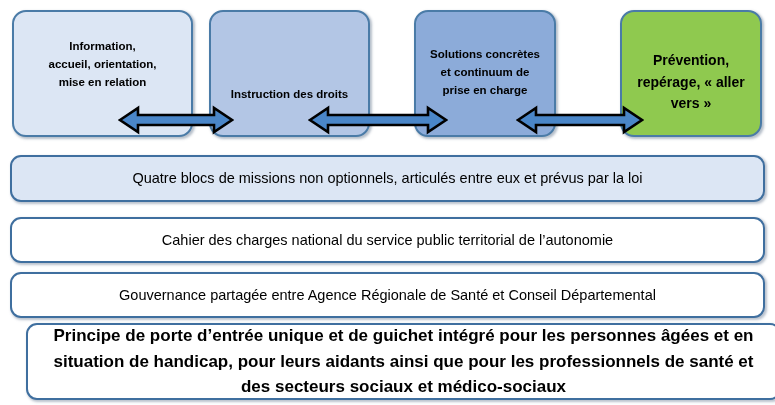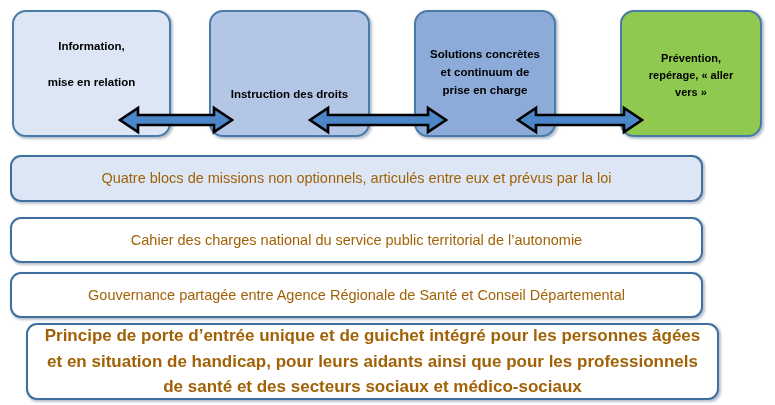"Information," #box-information { width: 159px -> 181px }
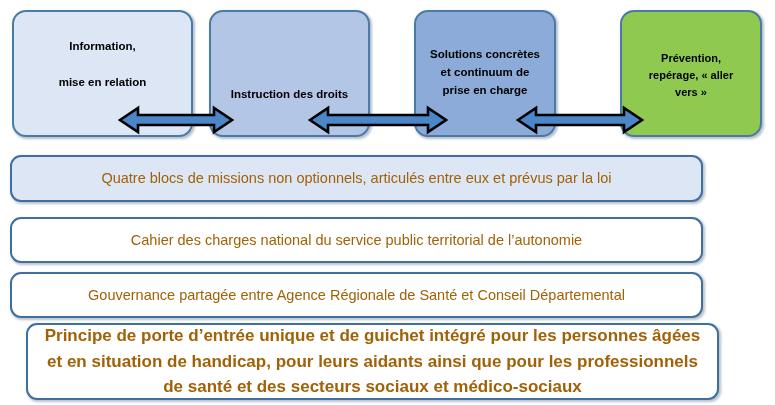"accueil, orientation," span { html: none -> <span>accueil, orientation,</span> }
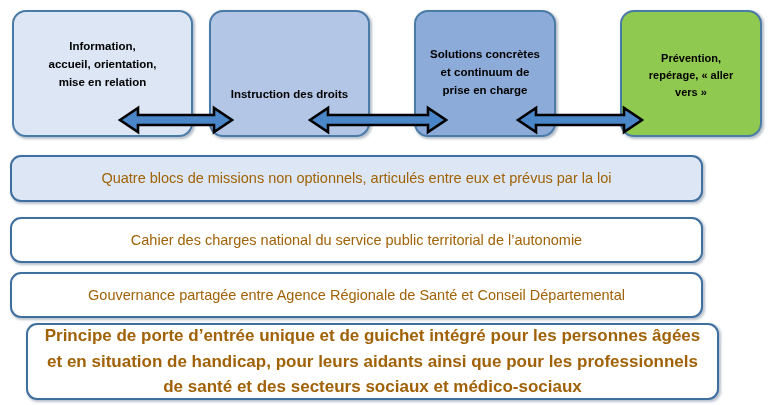"Prévention," #box-prevention { font-size: 11px -> 14px }
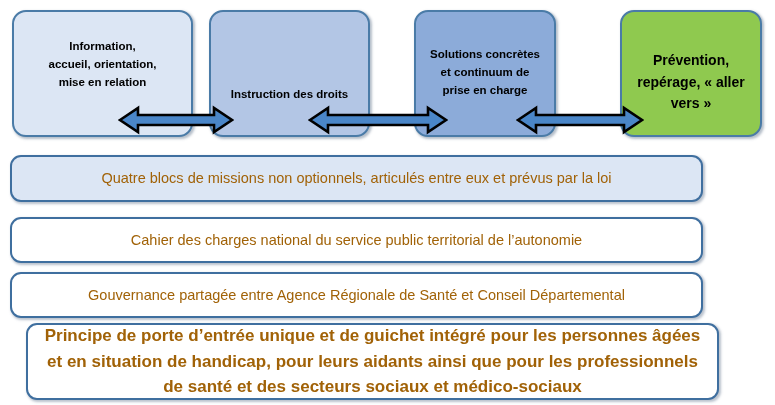"Quatre blocs de missions non" .bar { color: #a16207 -> #000000; width: 693px -> 755px }
